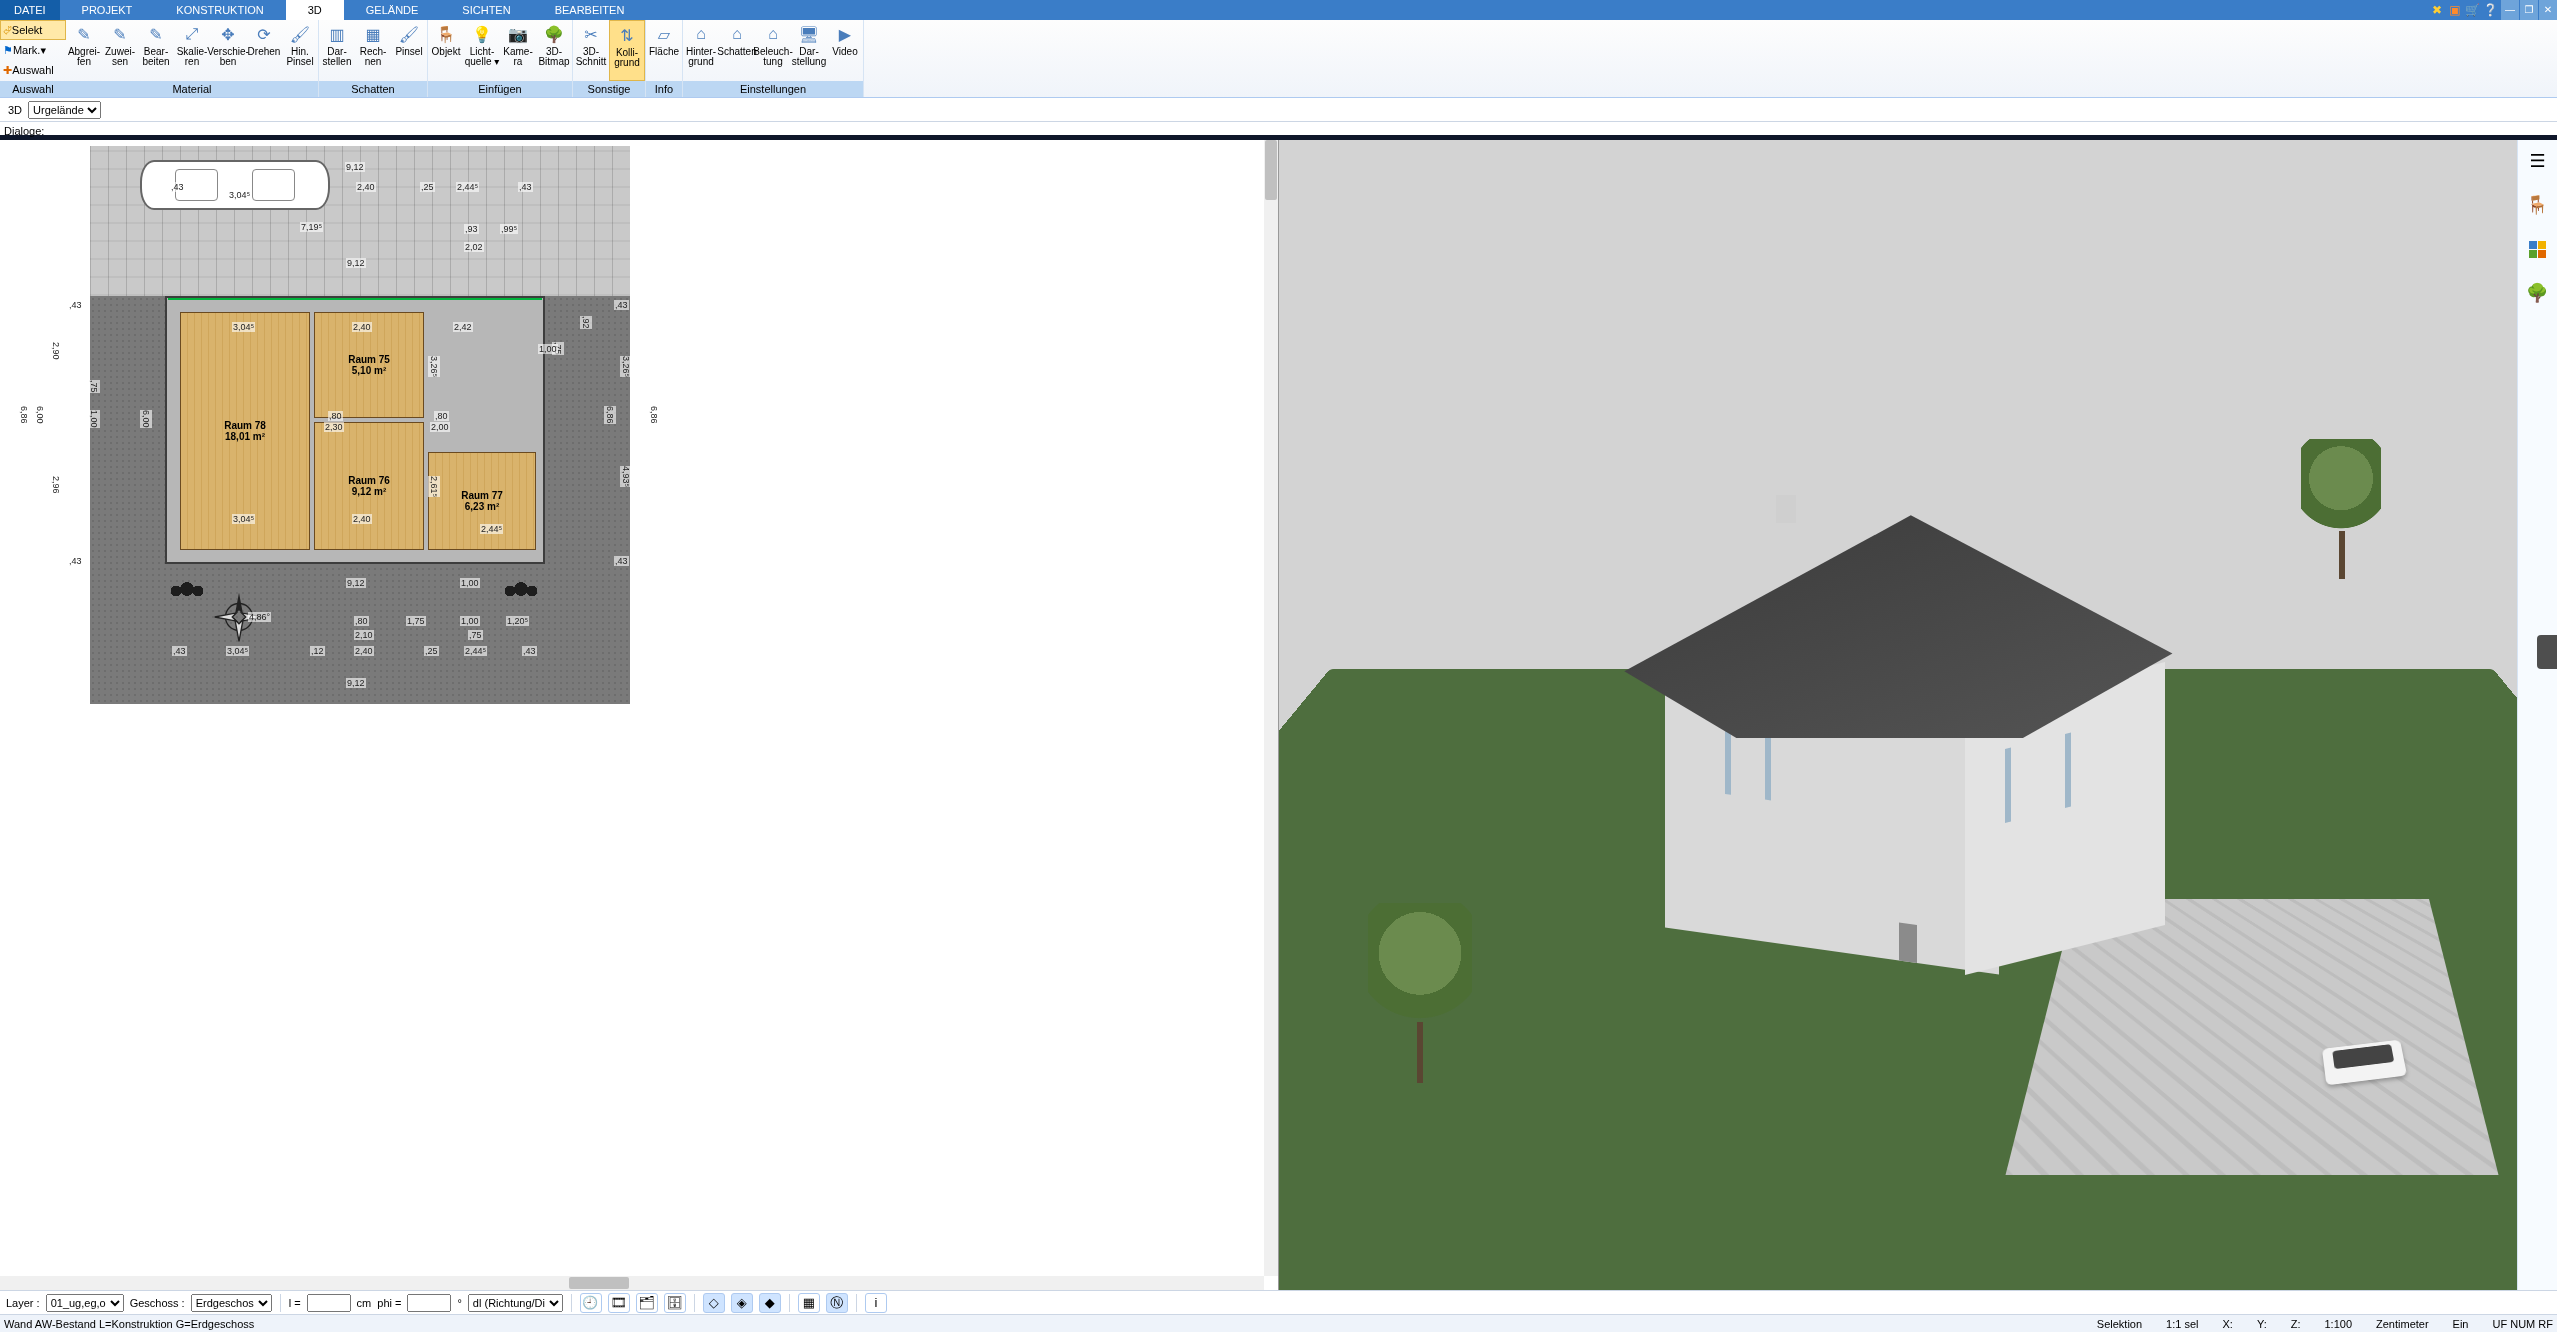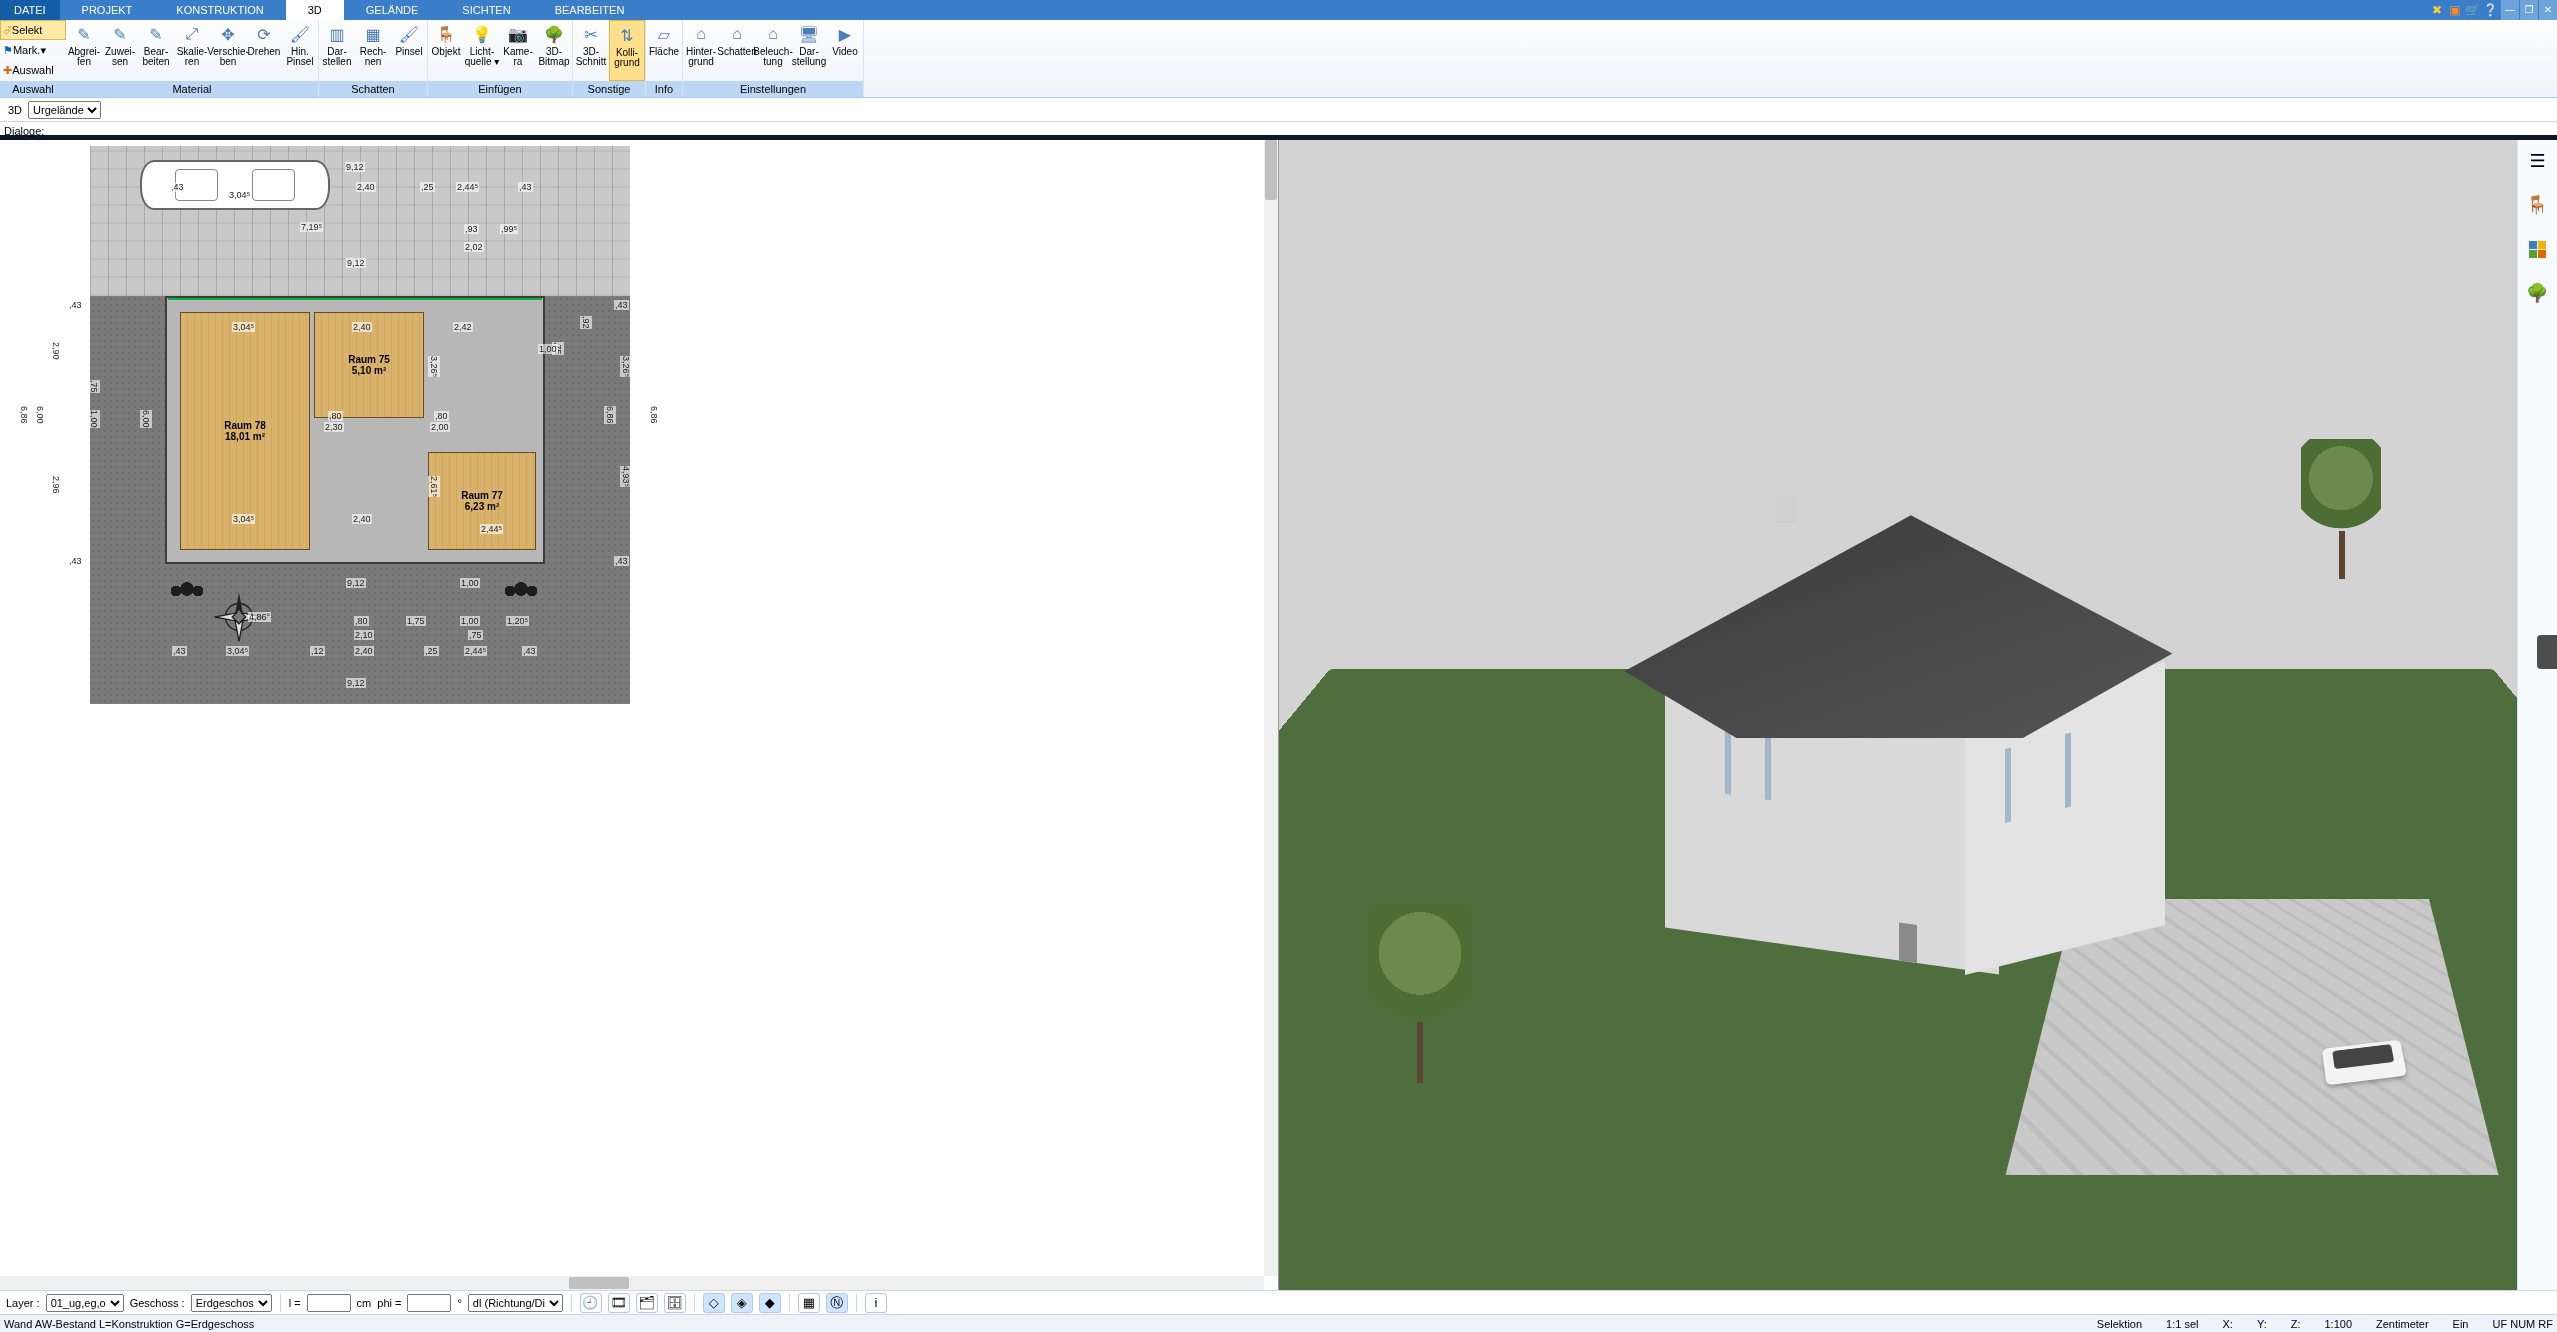"Raum 76" div.room { html: none -> <div> <div>Raum 76 9,12 m²</div> </div> }
